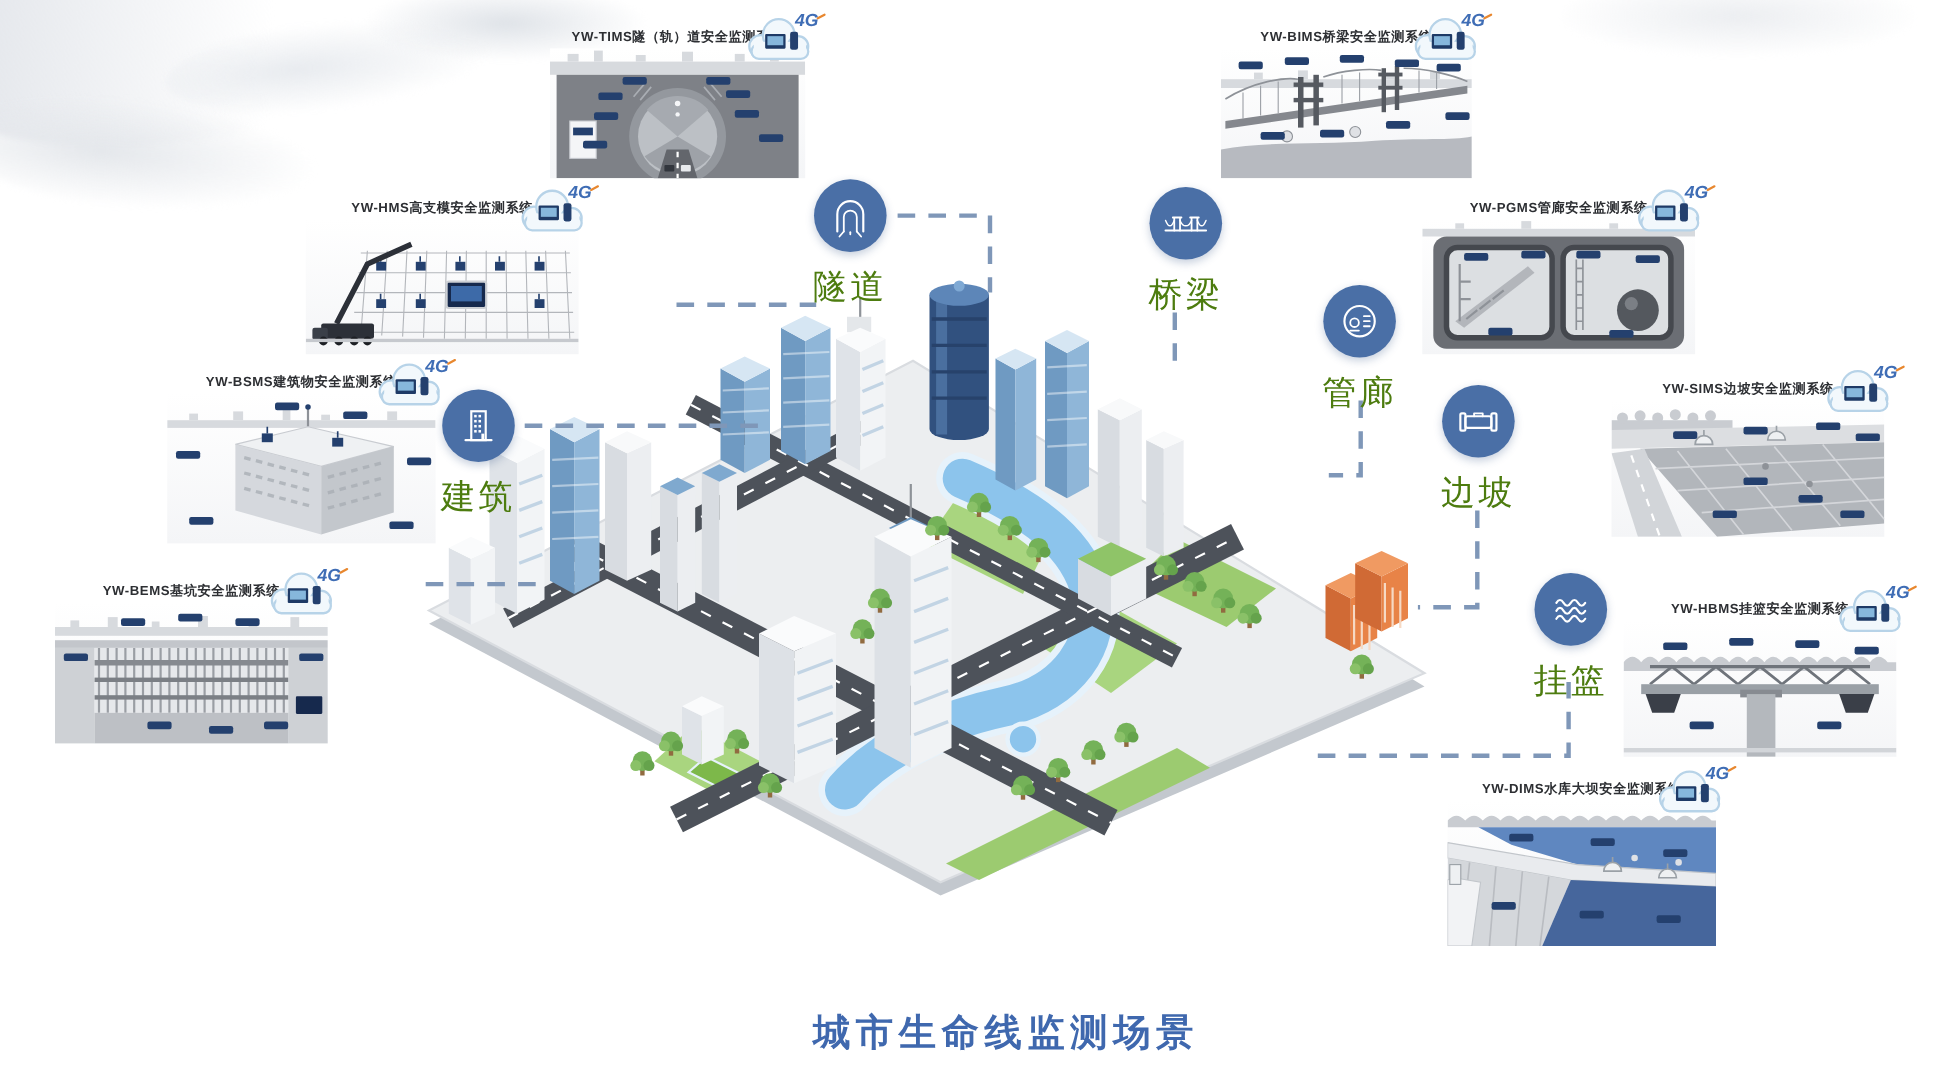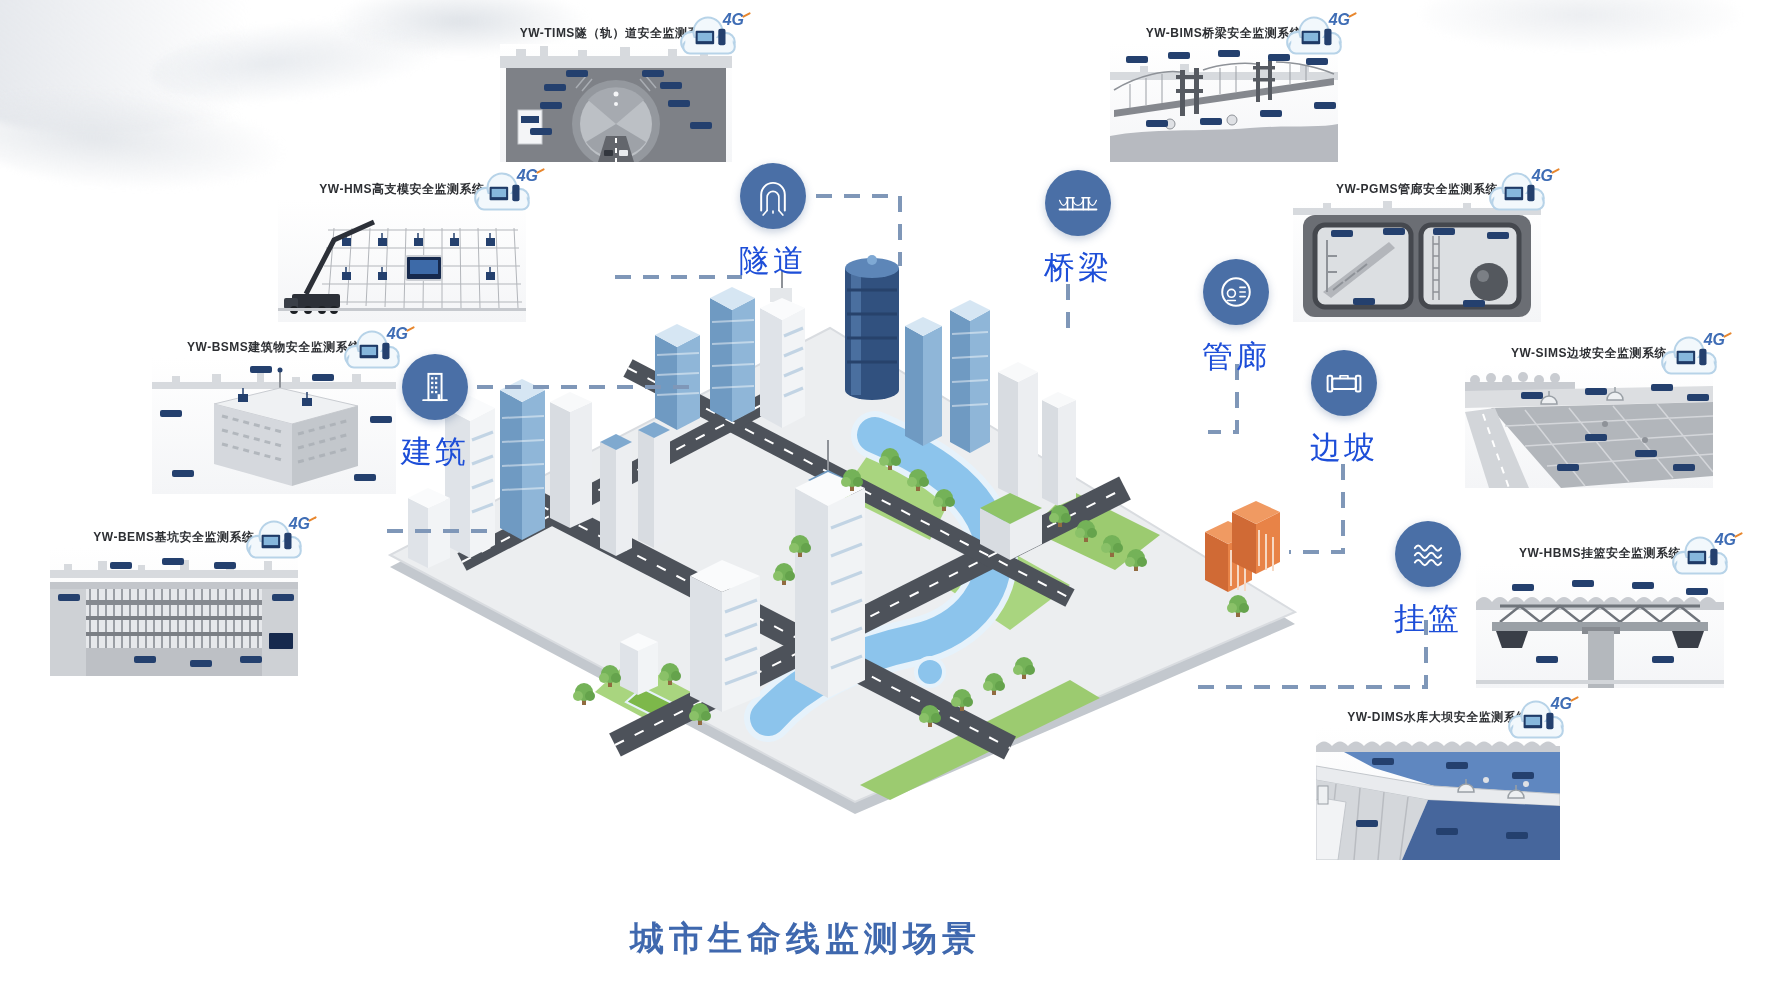"隧道" .node .nlabel { color: #1d4ed8 -> #4d7c0f }
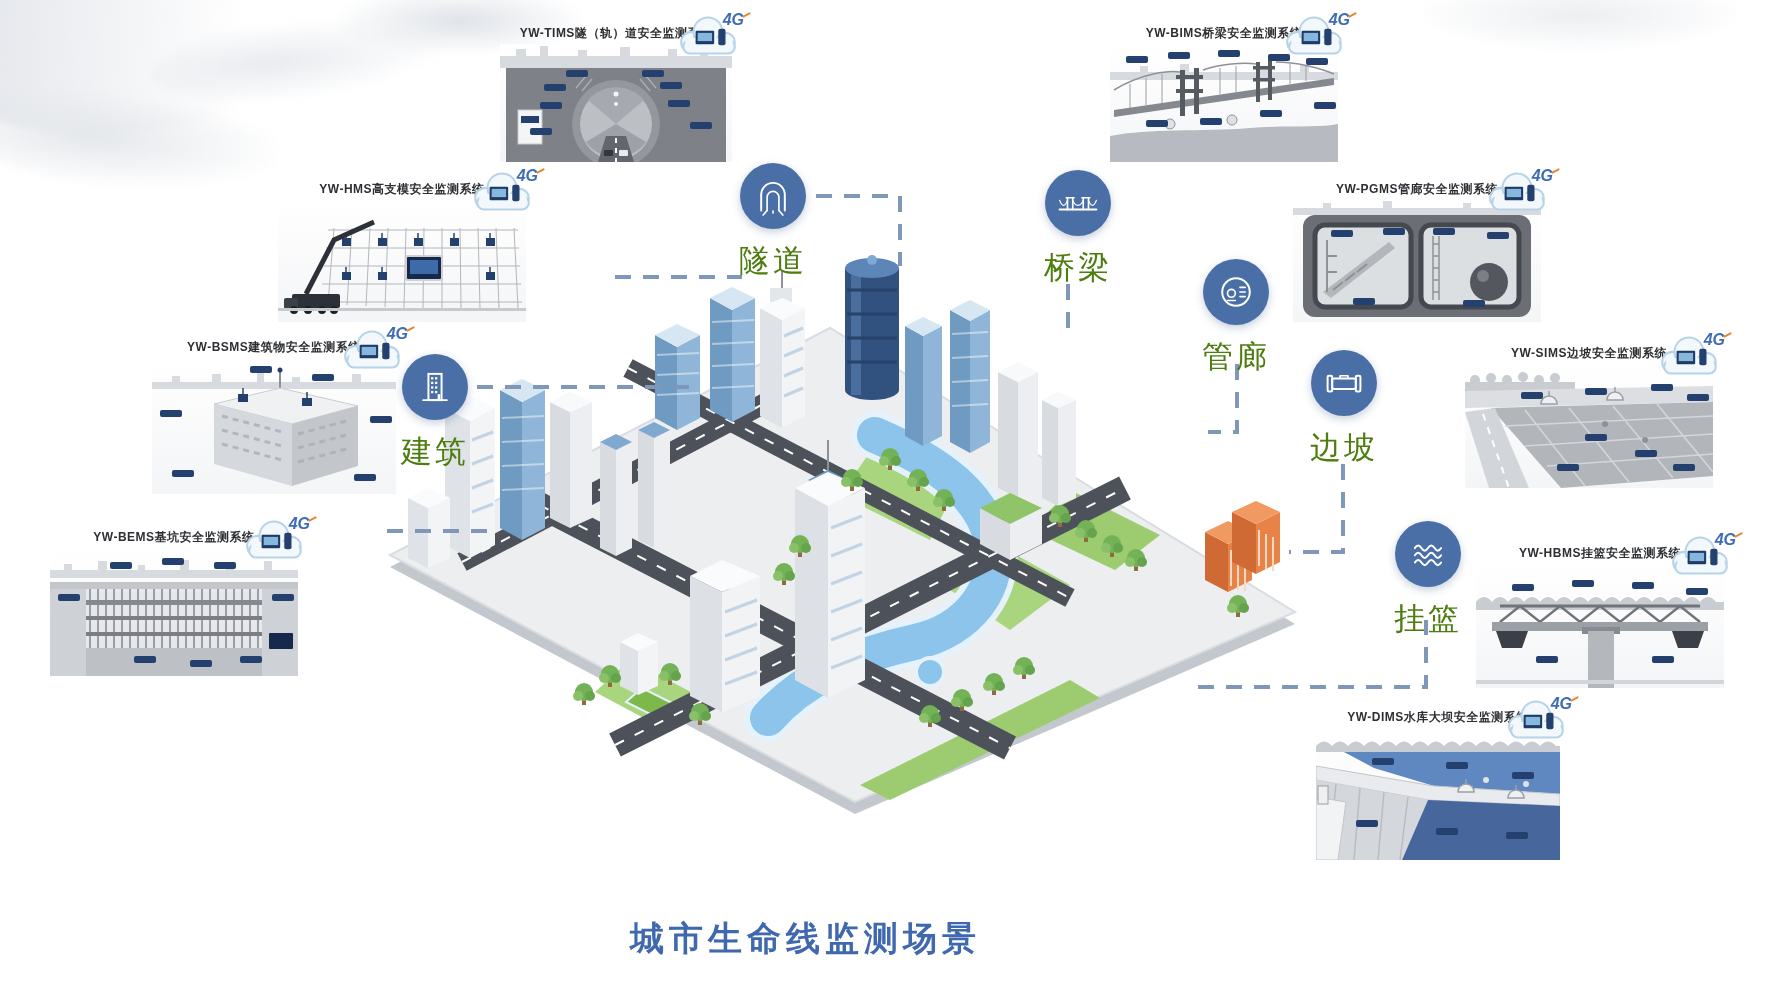"城市生命线监测场景" .main-title { text-align: left -> right }
